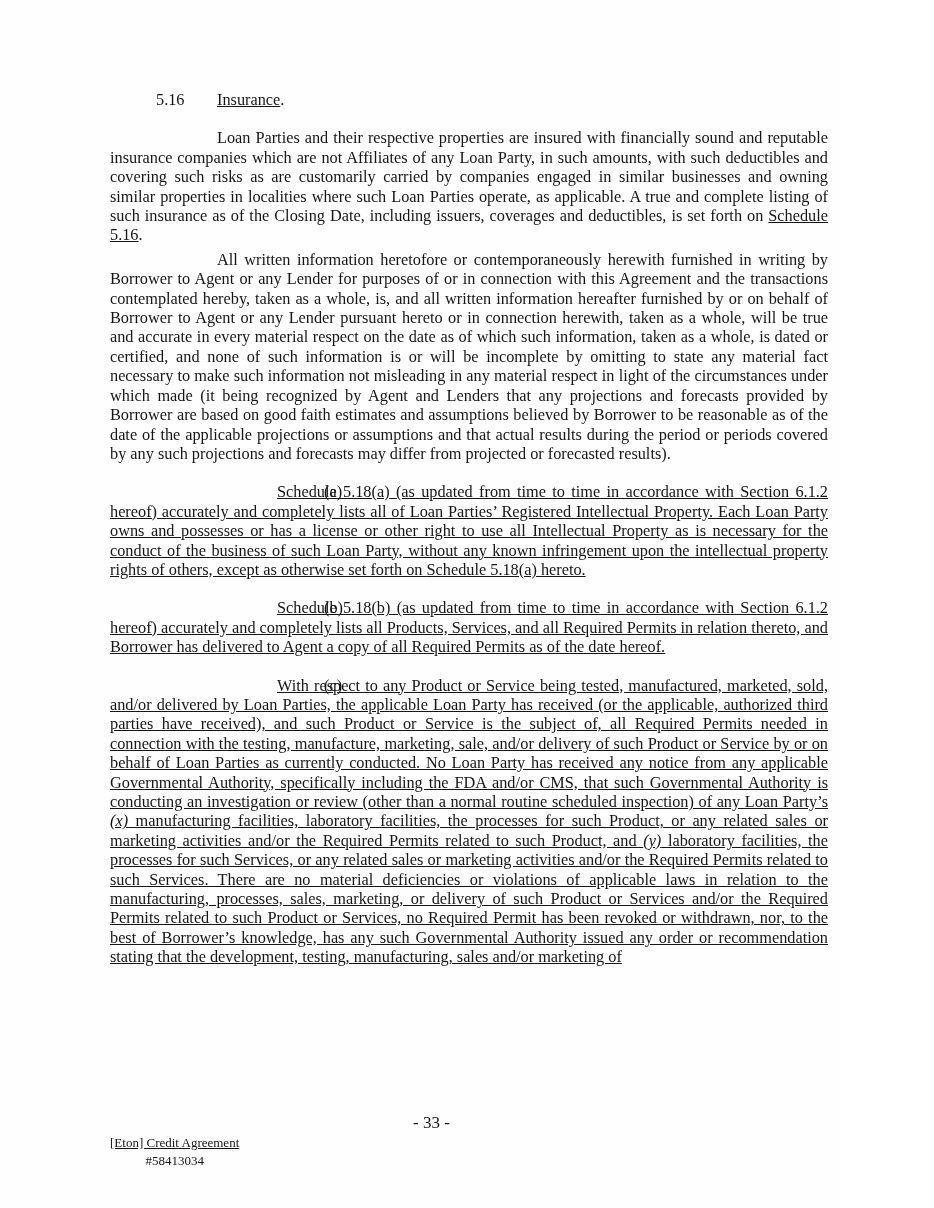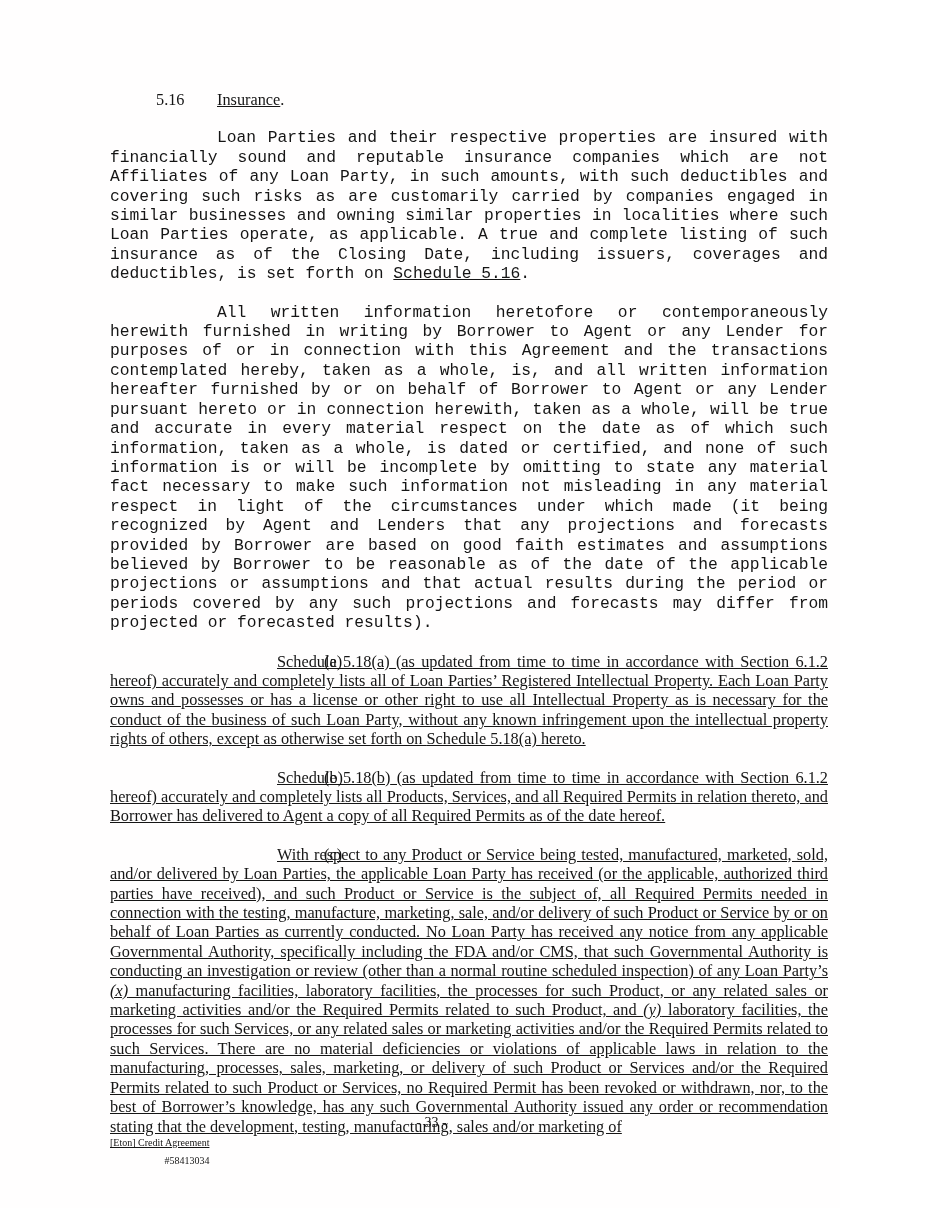"Loan Parties and their respective" p.body-para { font-family: Liberation Mono, monospace -> none; margin: 19px 0 -> 5px 0 }
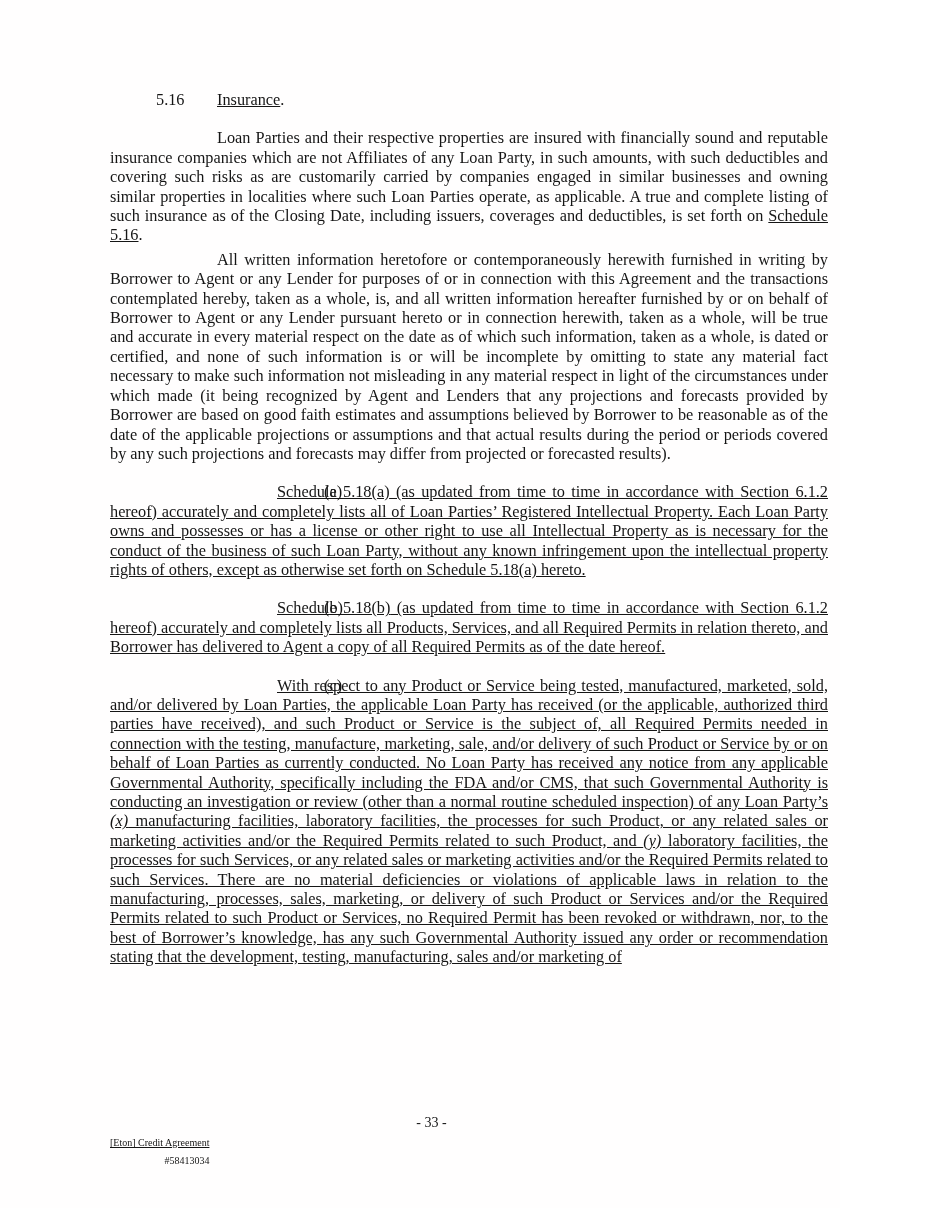"- 33 -" .footer-pagenum { font-size: 14px -> 17px }
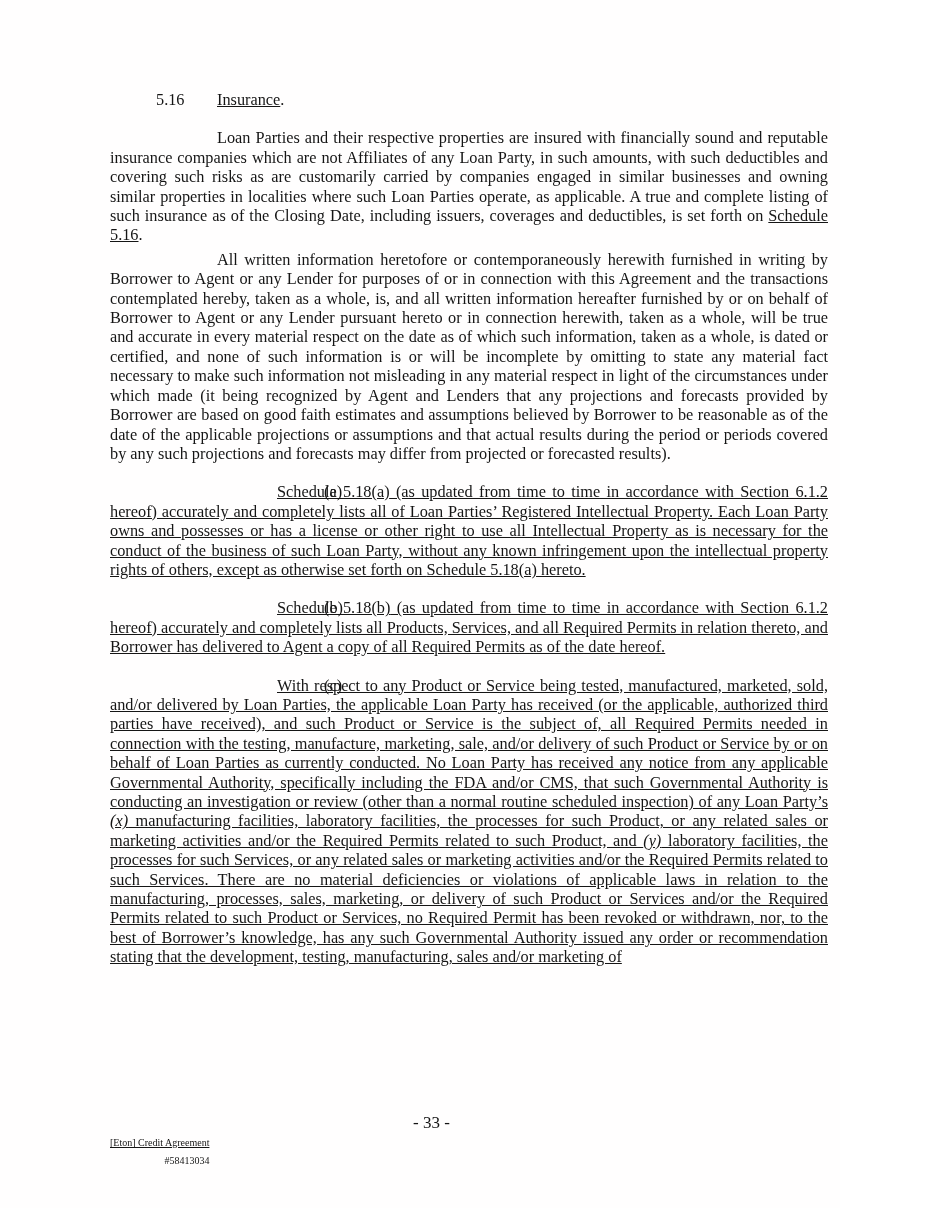"[Eton] Credit Agreement" .footer-block { font-size: 10px -> 13px; text-align: right -> center }
